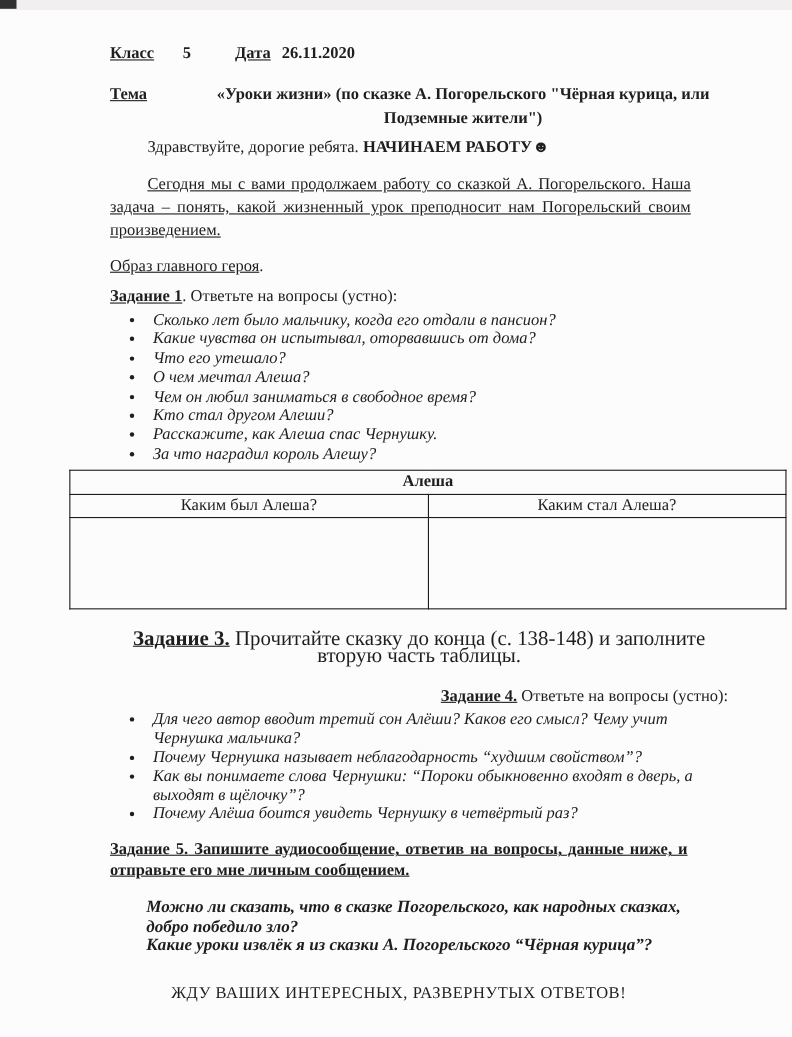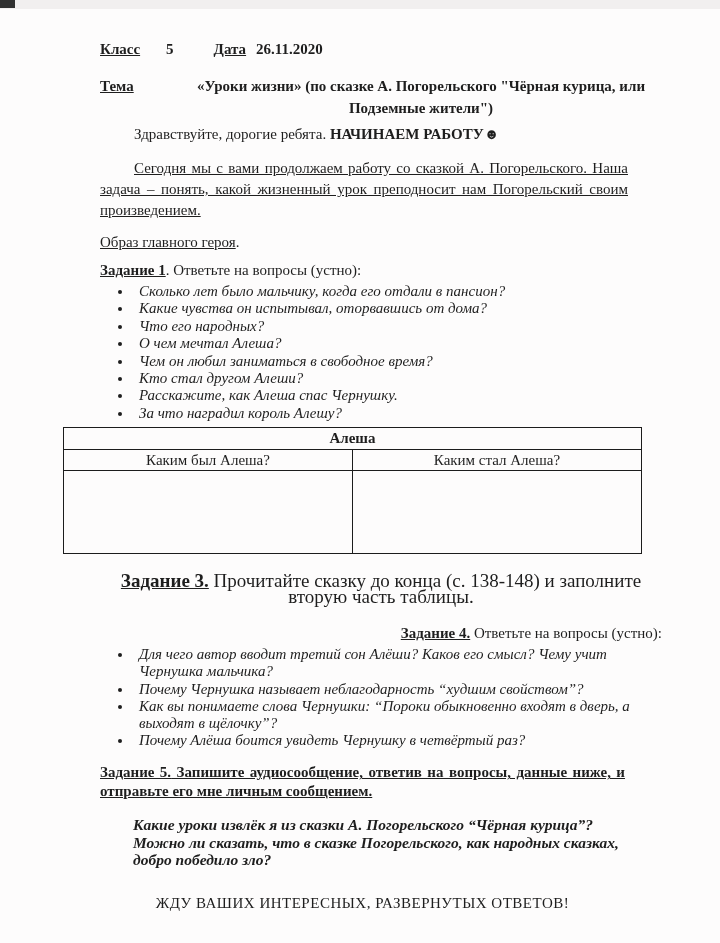"Что его народных?" li { text: народных -> утешало }
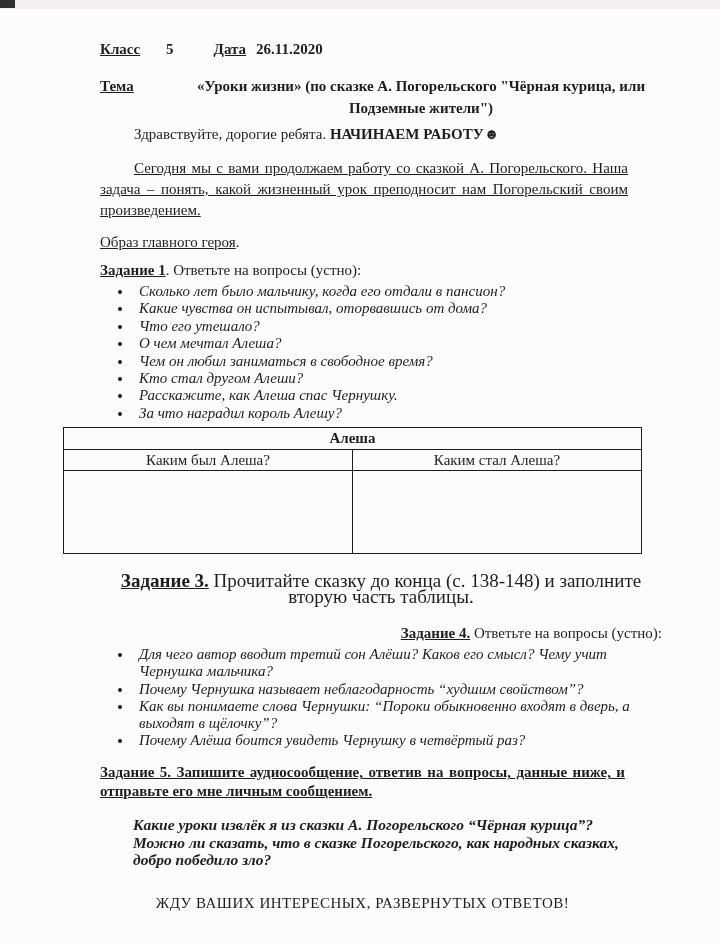"Алеша" table.aleosha { width: 579px -> 652px }
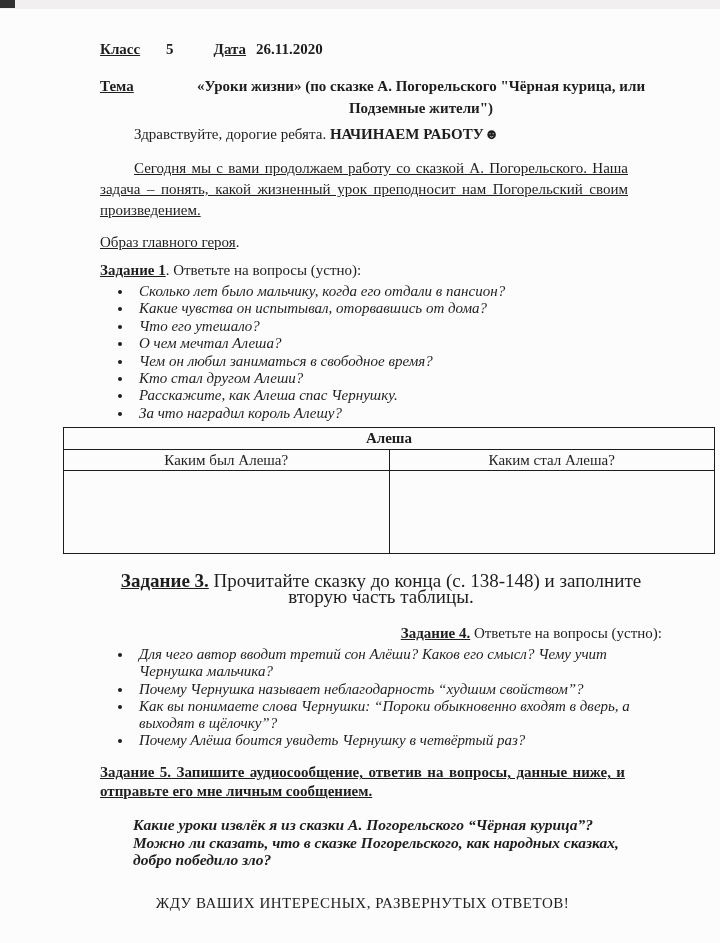"Какие уроки извлёк я из" div { order: before "Можно ли сказать, что в" -> after "Можно ли сказать, что в" }
